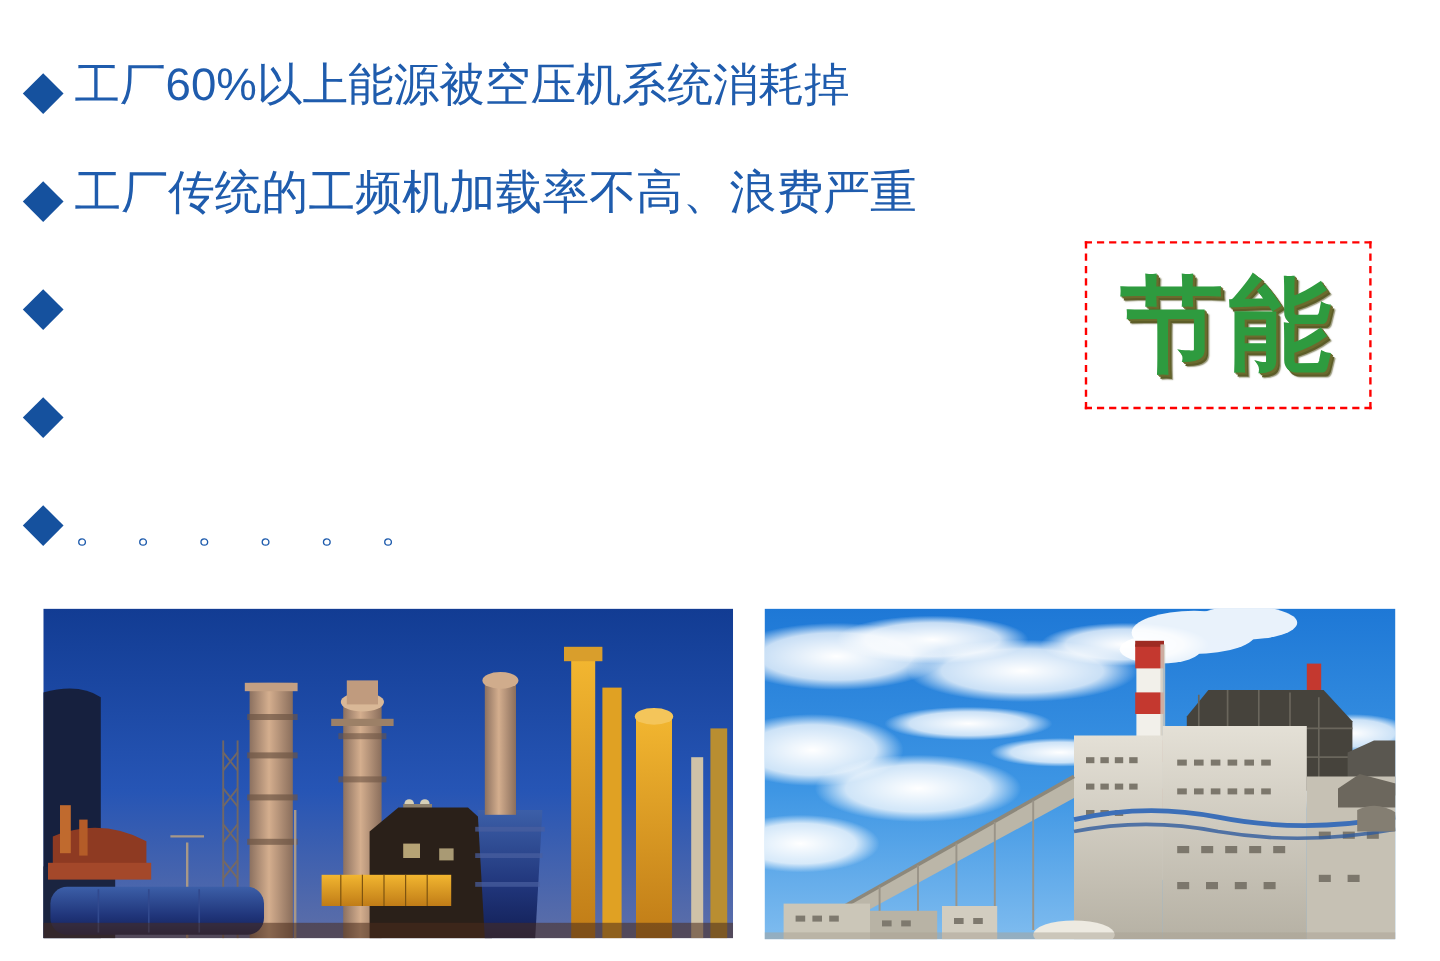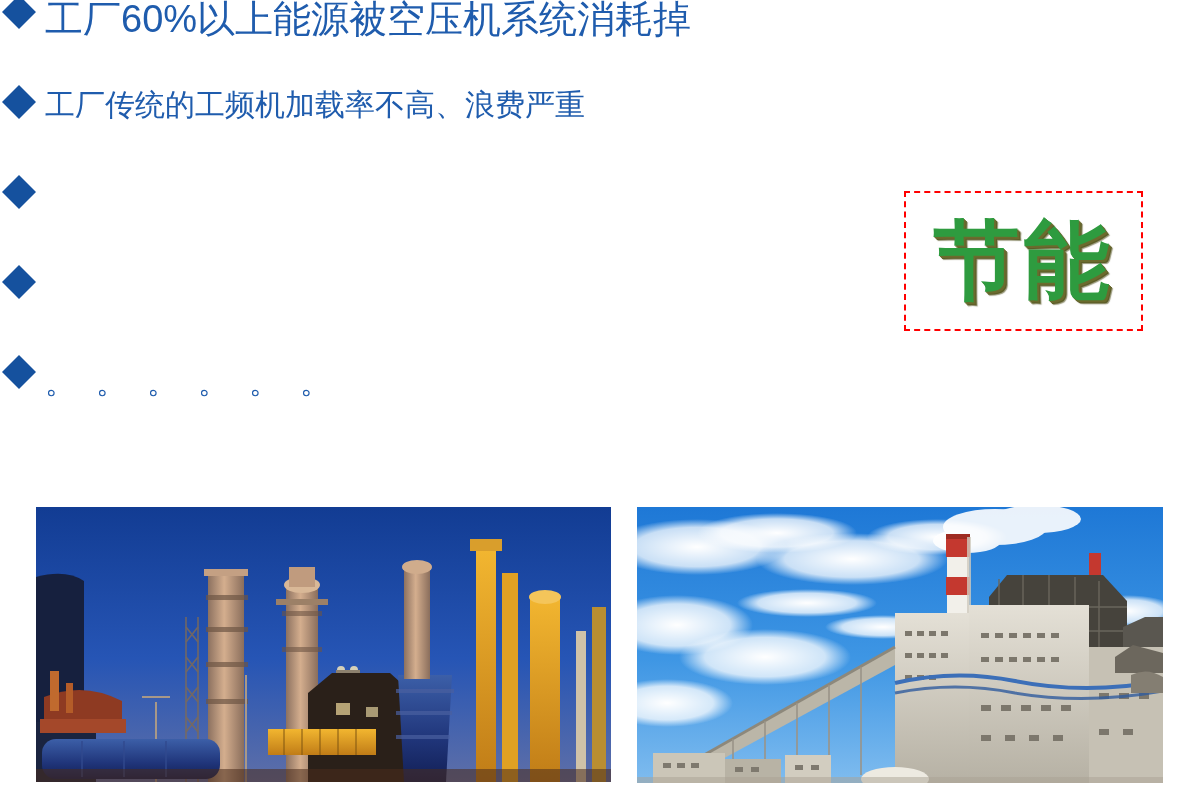"工厂60%以上能源被空压机系统消耗掉" .bullet-row { align-items: flex-start -> flex-end; padding-left: 7px -> 24px }
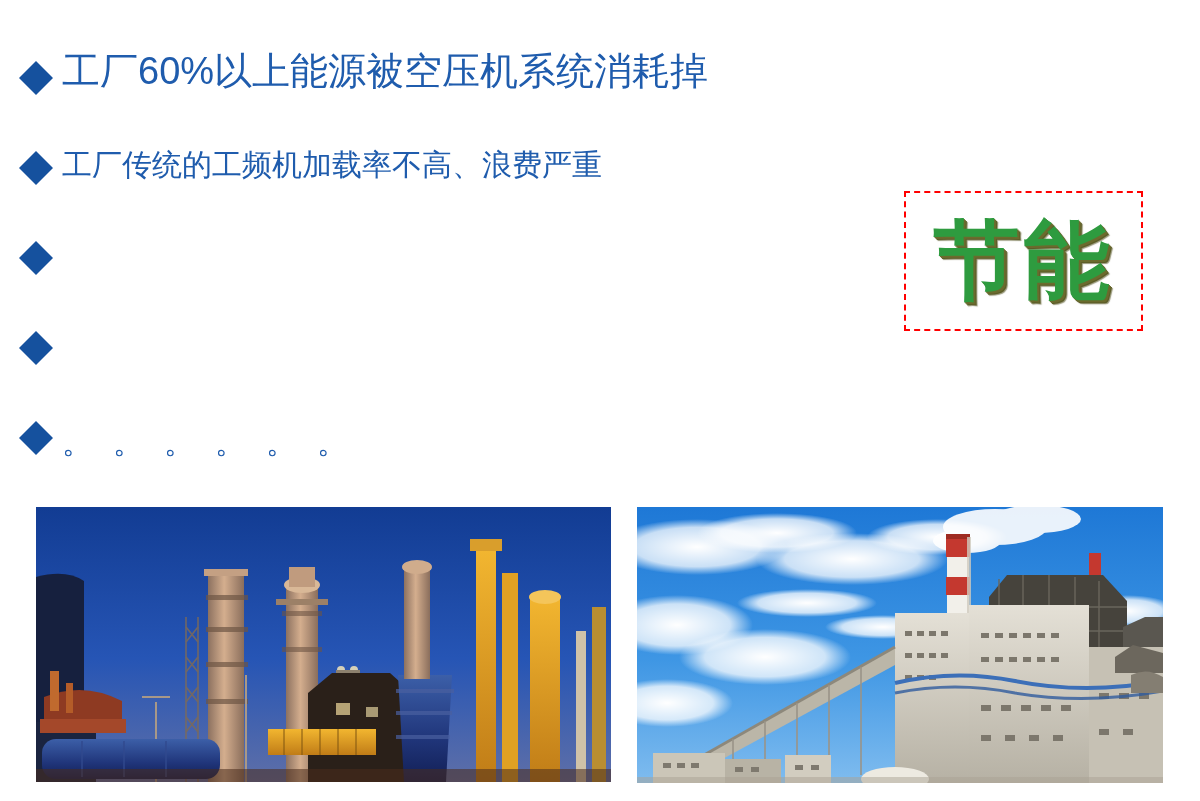"工厂传统的工频机加载率不高、浪费严重" .bullet-text { font-size: 30px -> 39px }
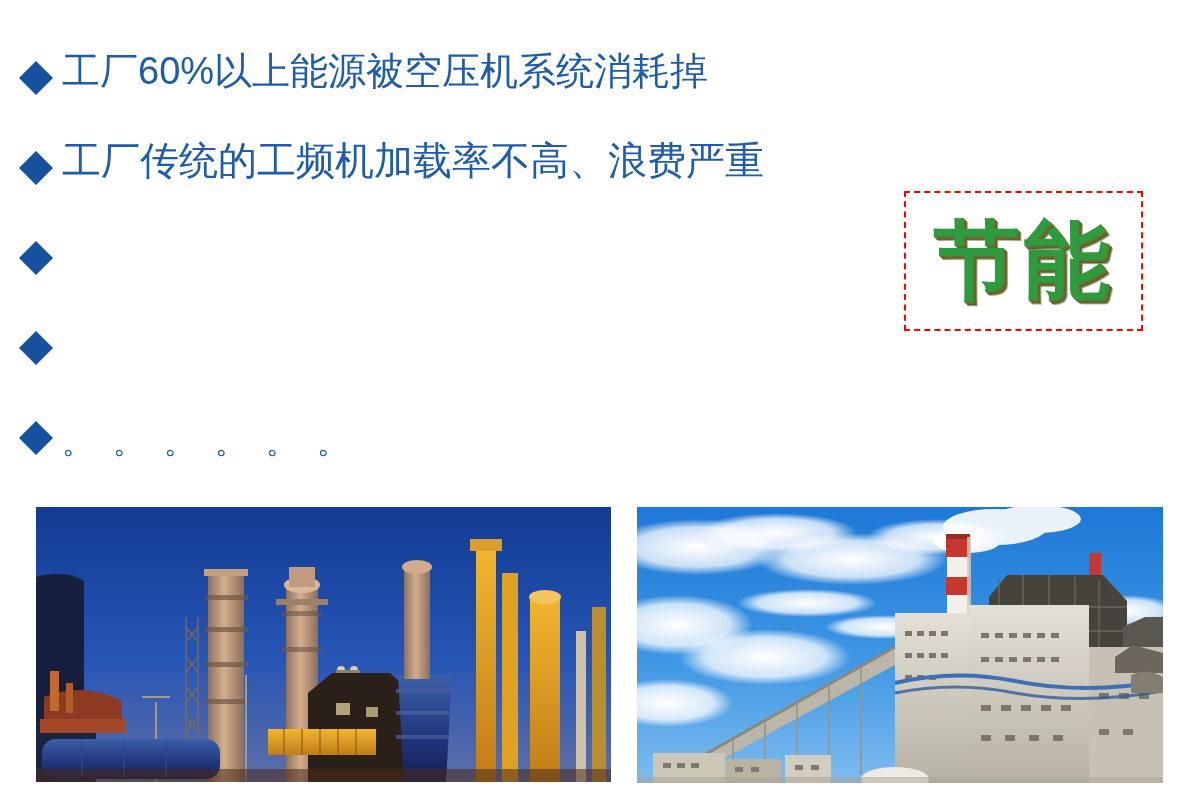"节能" .green-box { top: 191px -> 201px }
